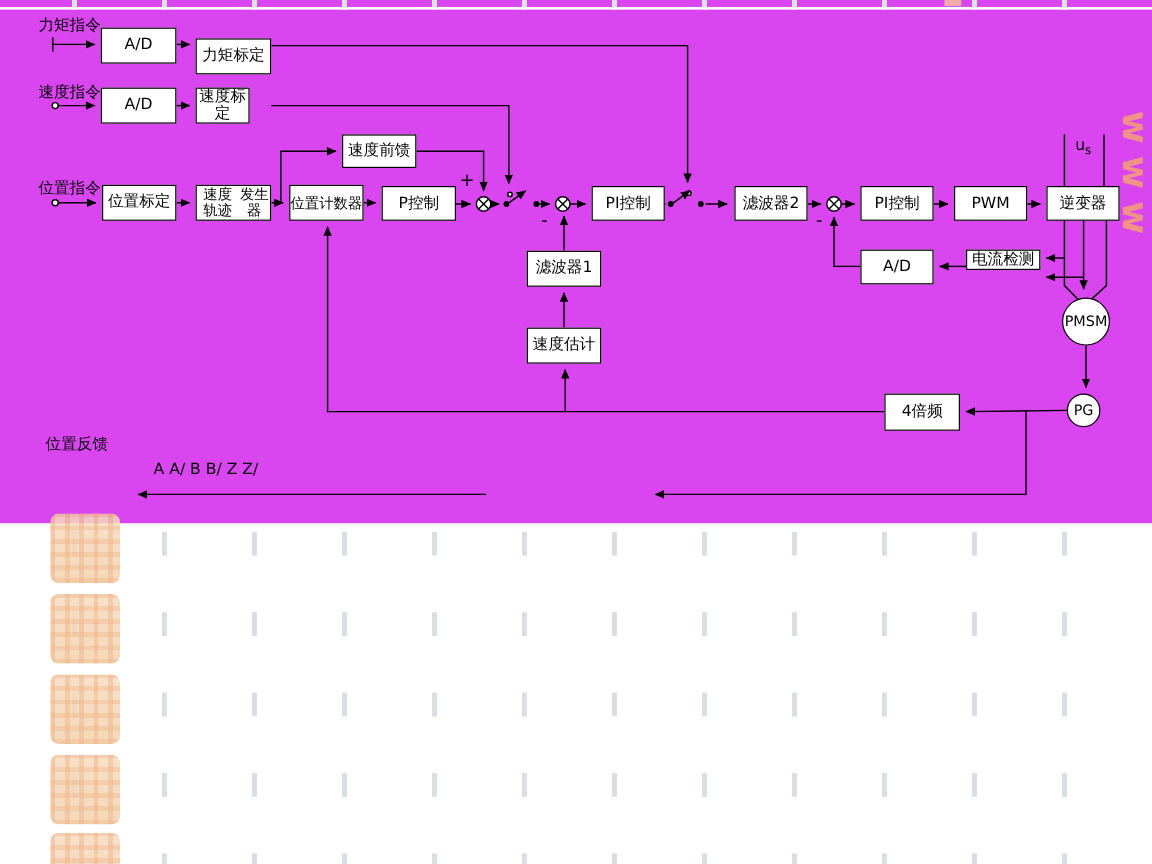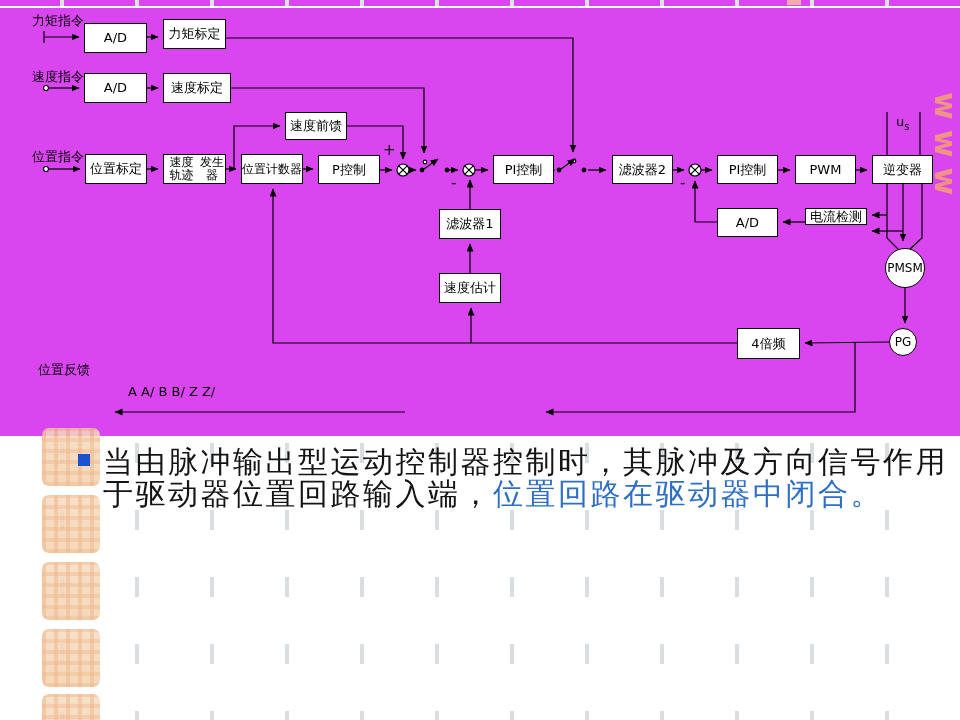"力矩标定" div.dbox { top: 19px -> 32px }
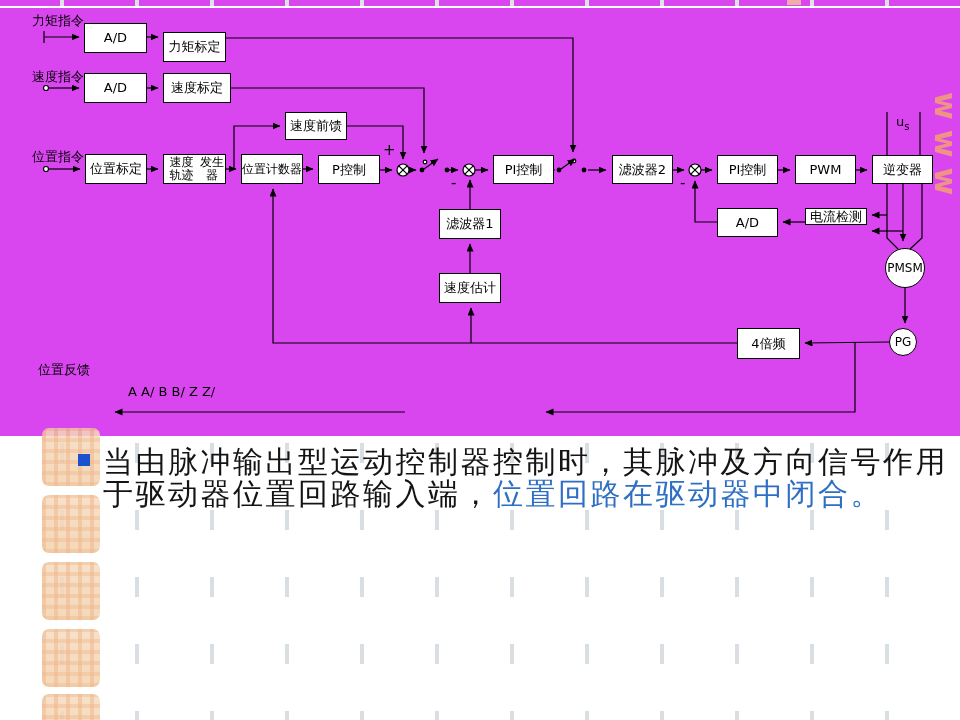"速度标定" div.dbox { width: 68px -> 45px }
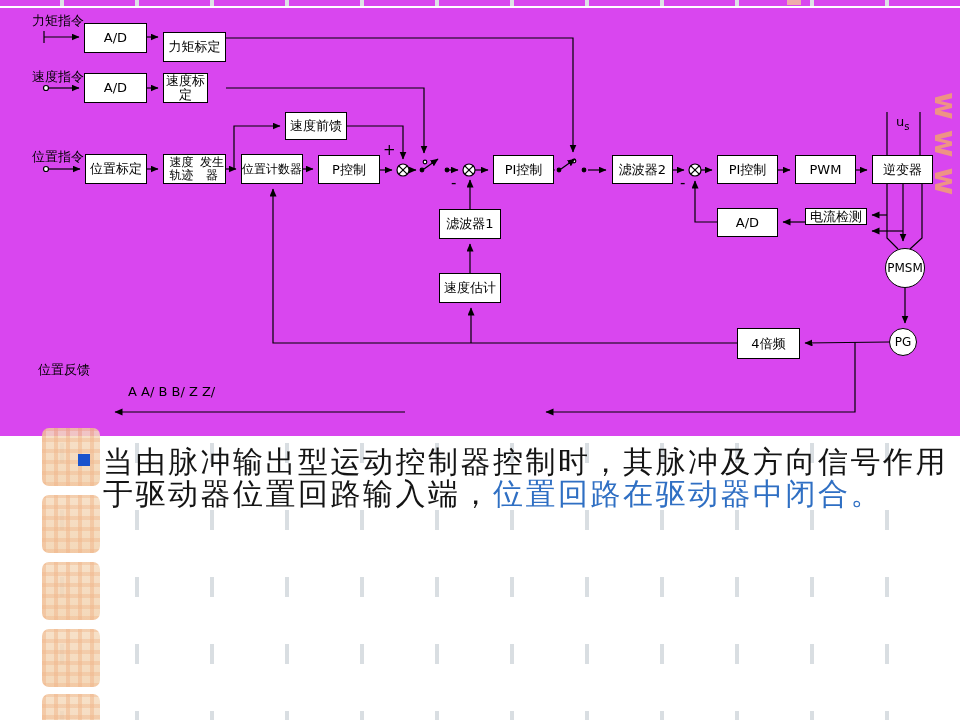"当由脉冲输出型运动控制器控制时，其脉冲及方向信号作用于驱动器位置回路输入端，位置" div.bullet { html: <div> <span></span> <span>当由脉冲输出型运动控制器控制时，其脉冲及方向信号作用于驱动器位置回路输入端，</span><span>位置回路在驱动器中闭合。</span> </div> -> none }
